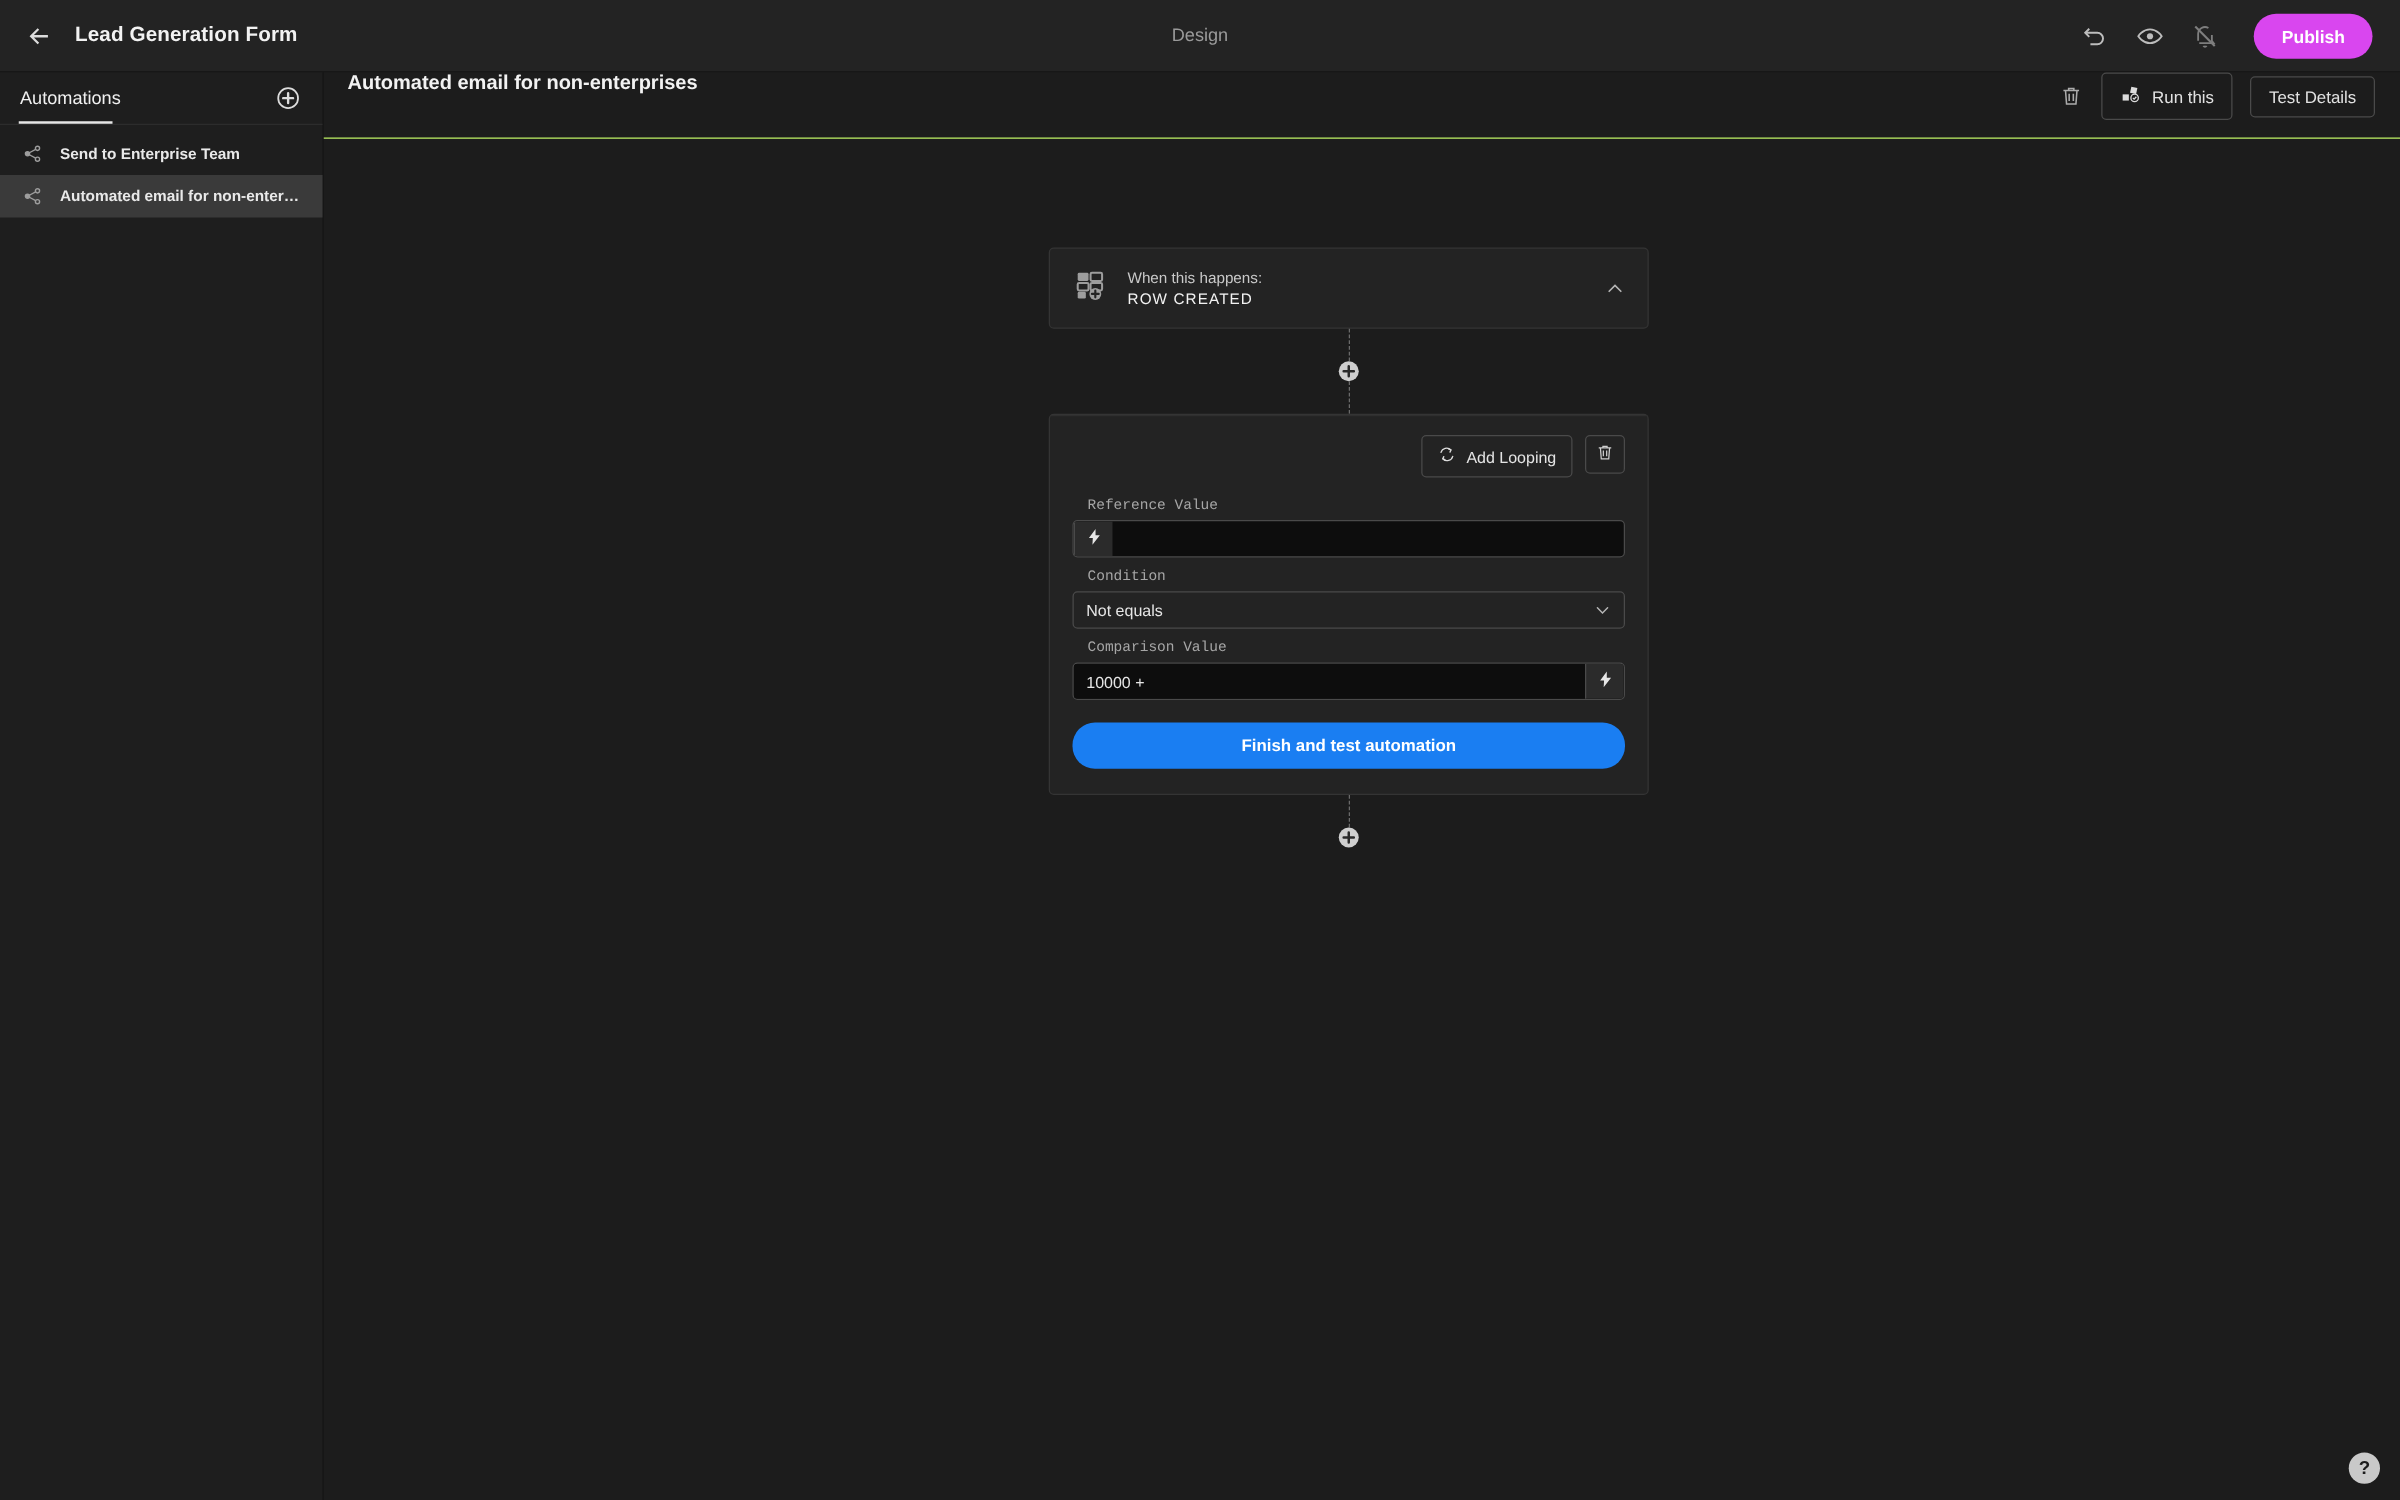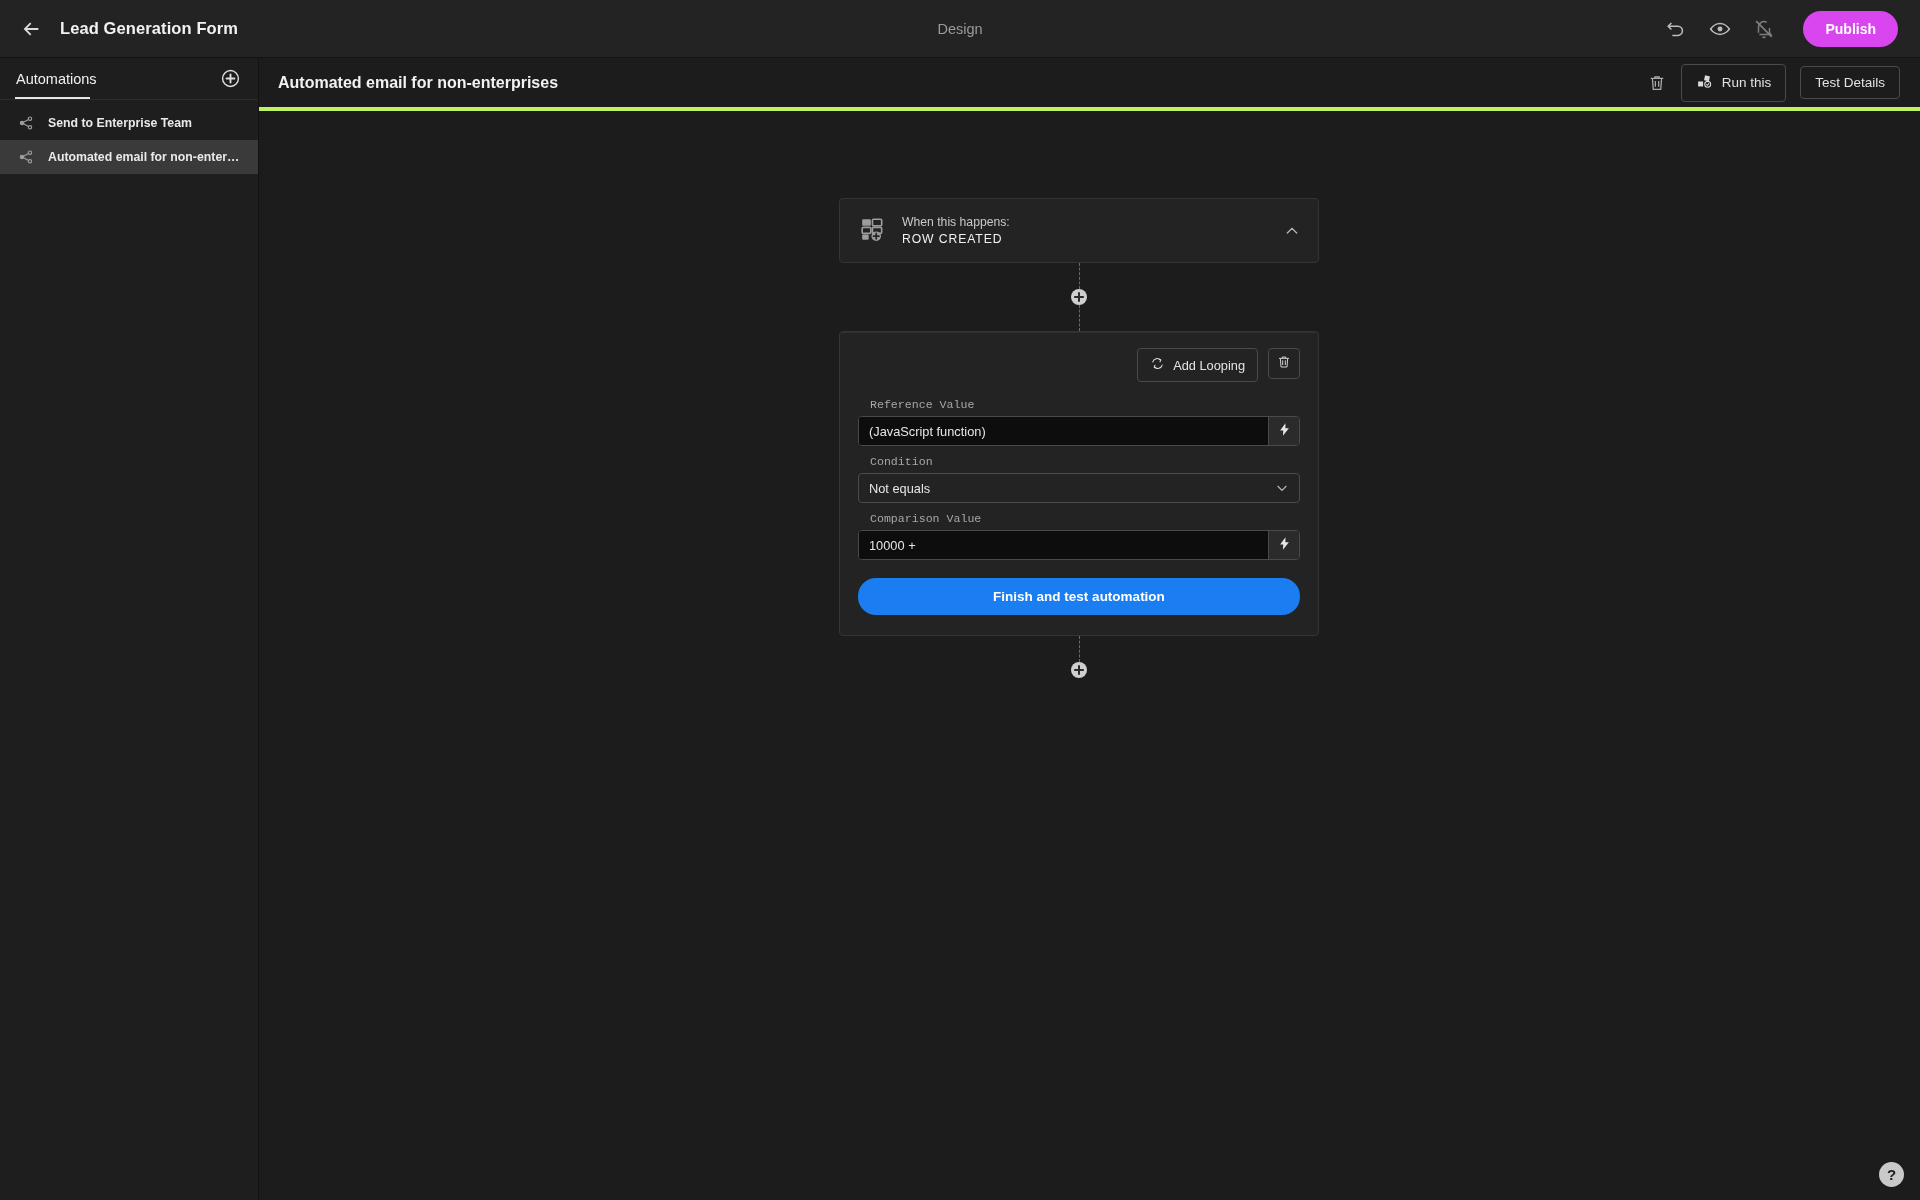"Automated email for non-enterprises" .content-head { align-items: center -> flex-start; border-bottom: 4px solid #bef264 -> 1px solid #bef264 }
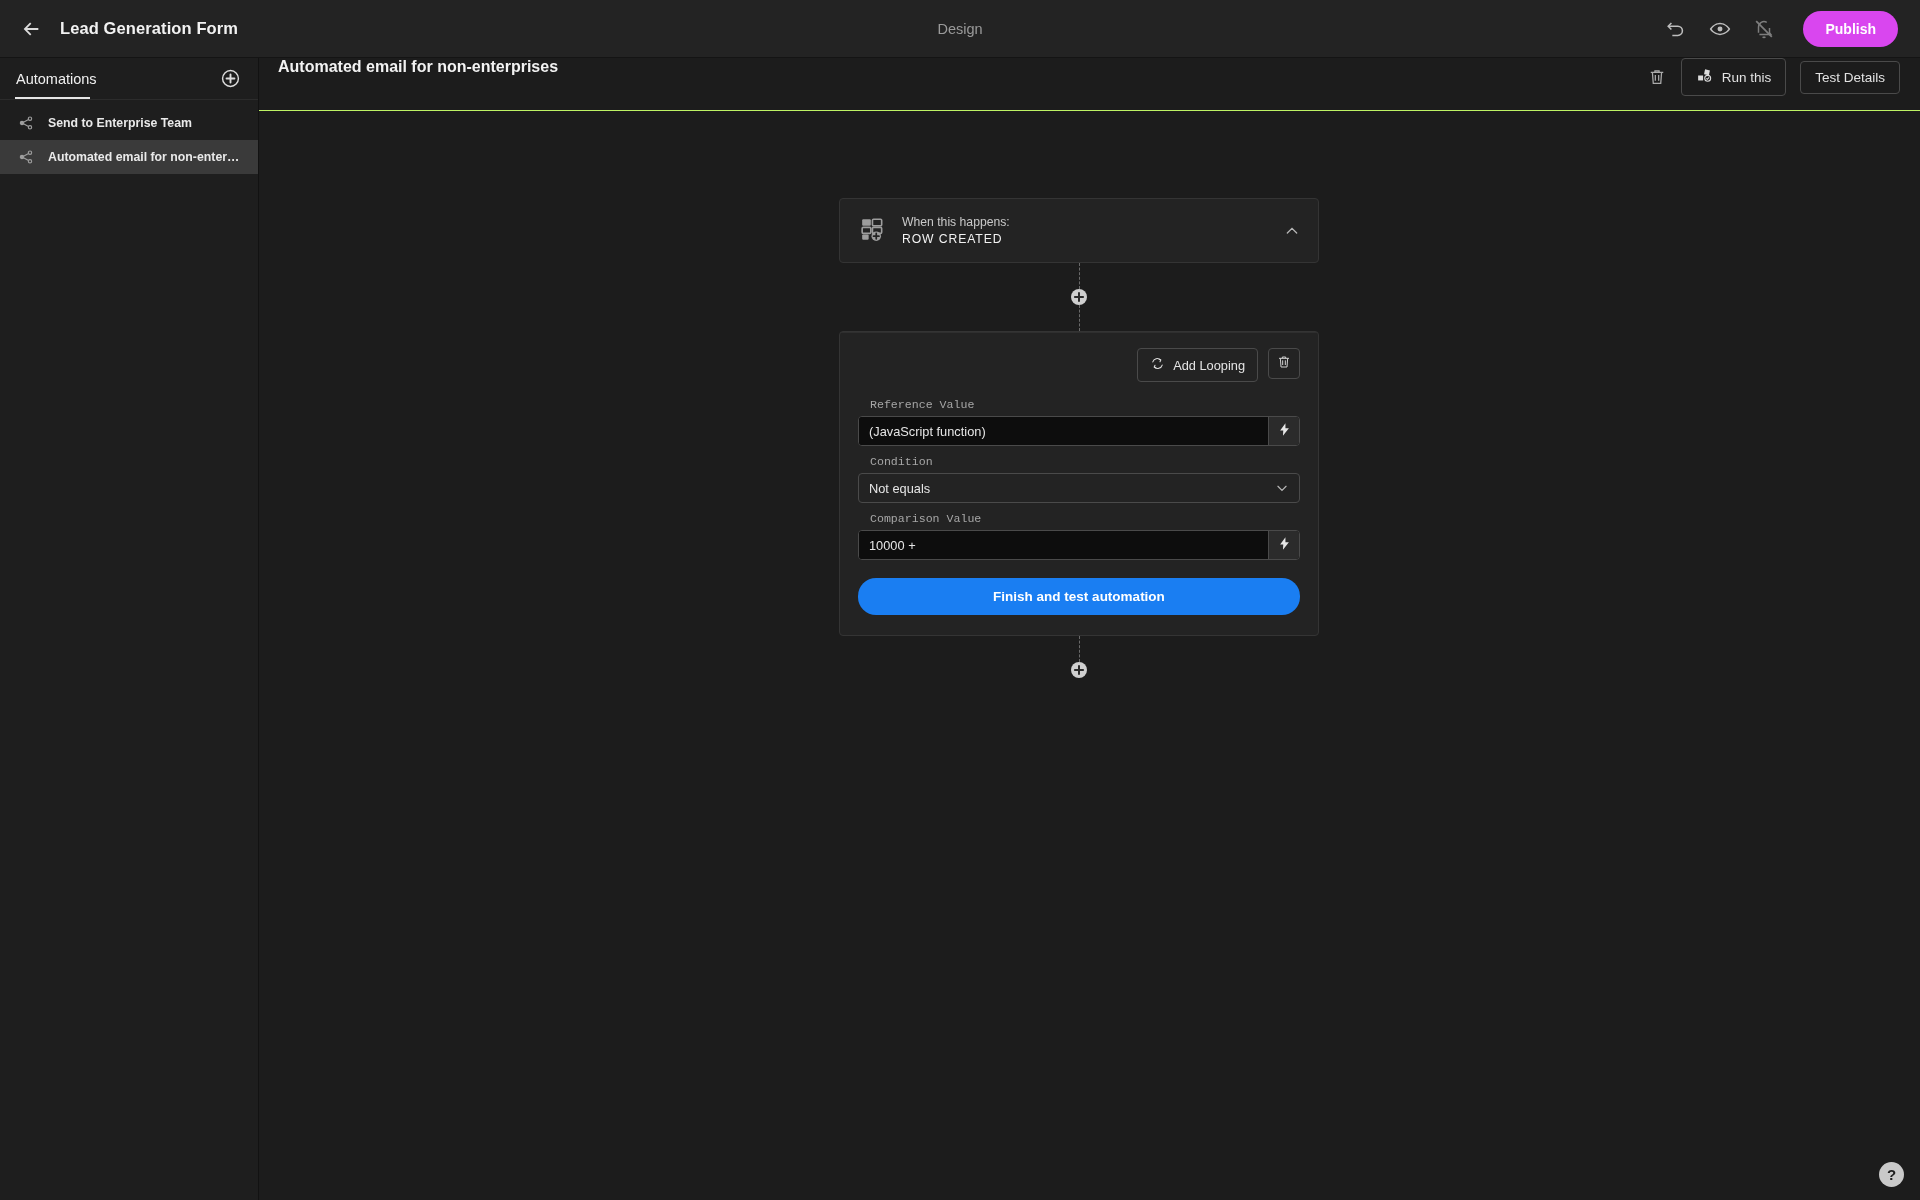"(JavaScript function)" input.input-text { html: <input> -> none }
